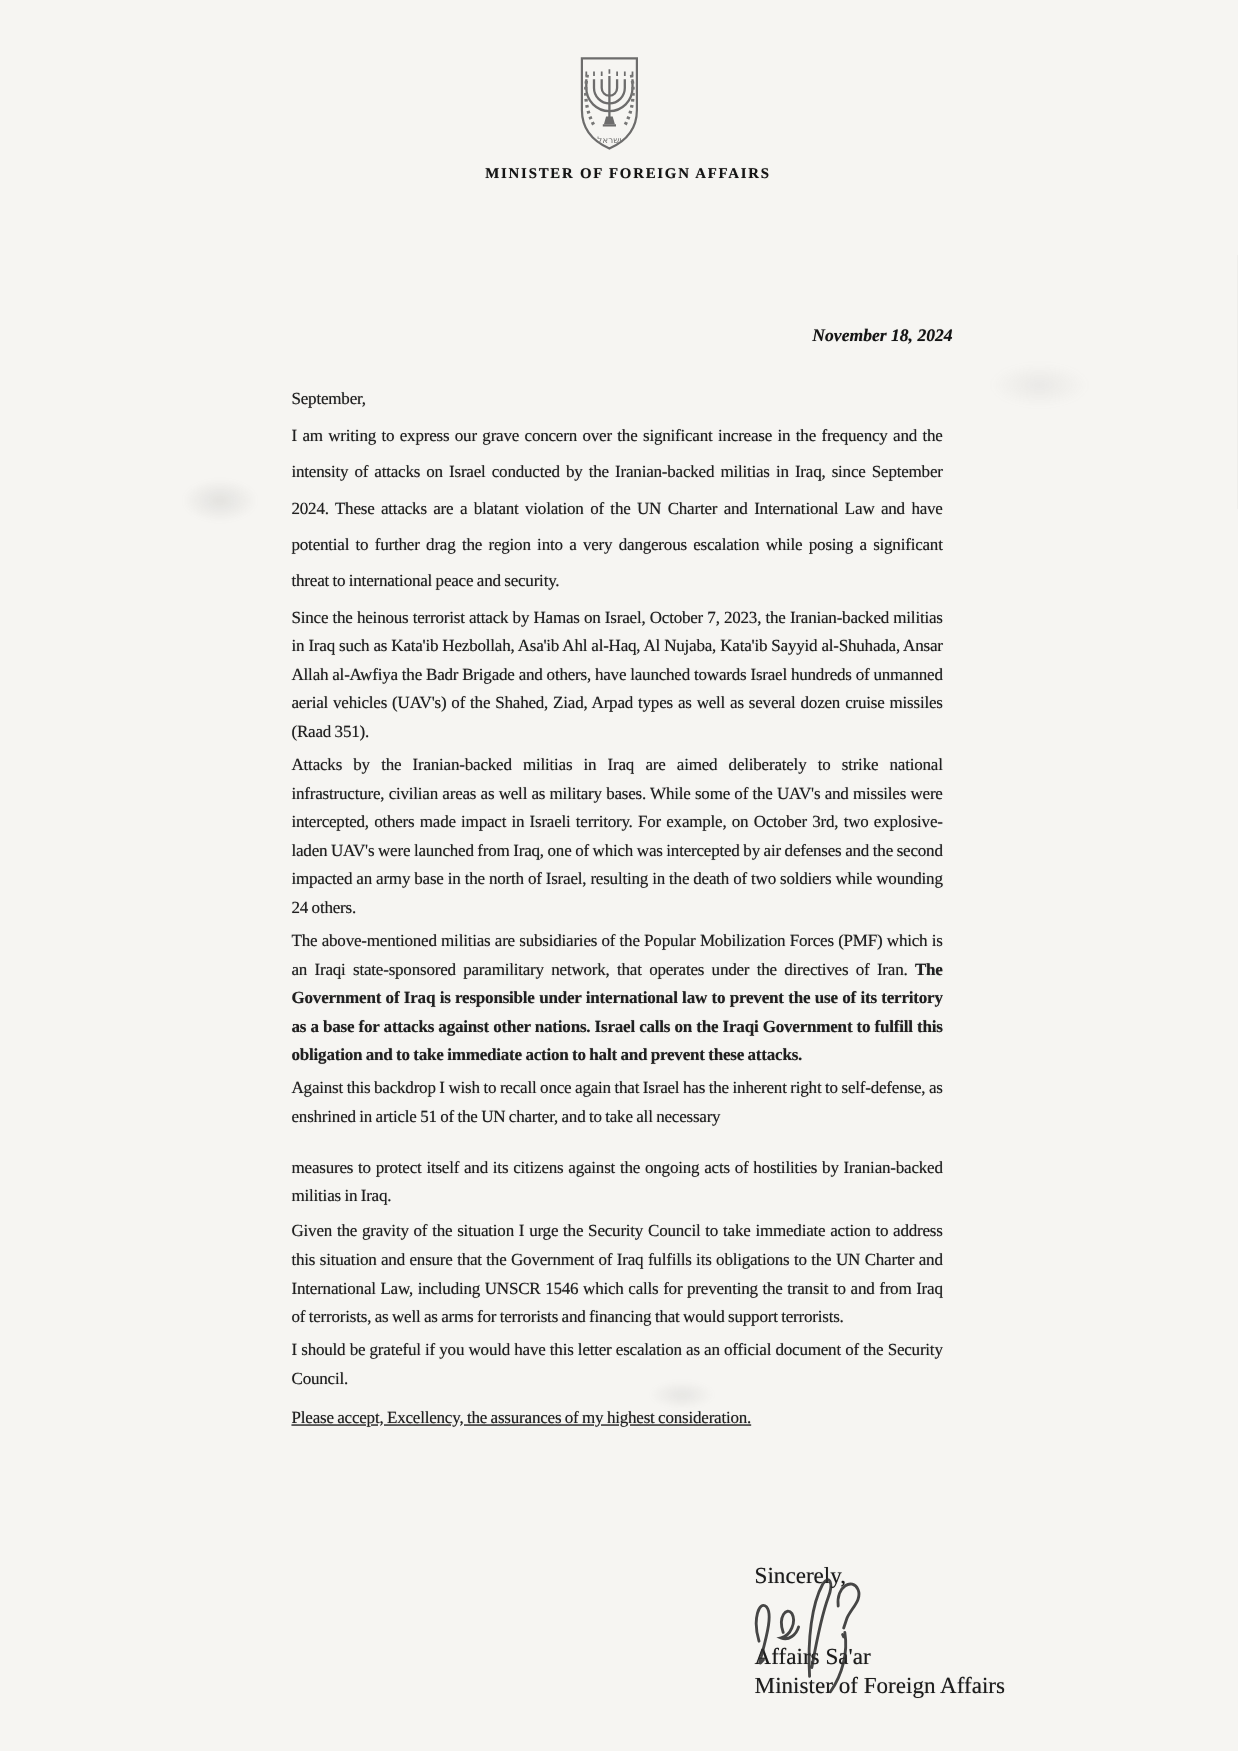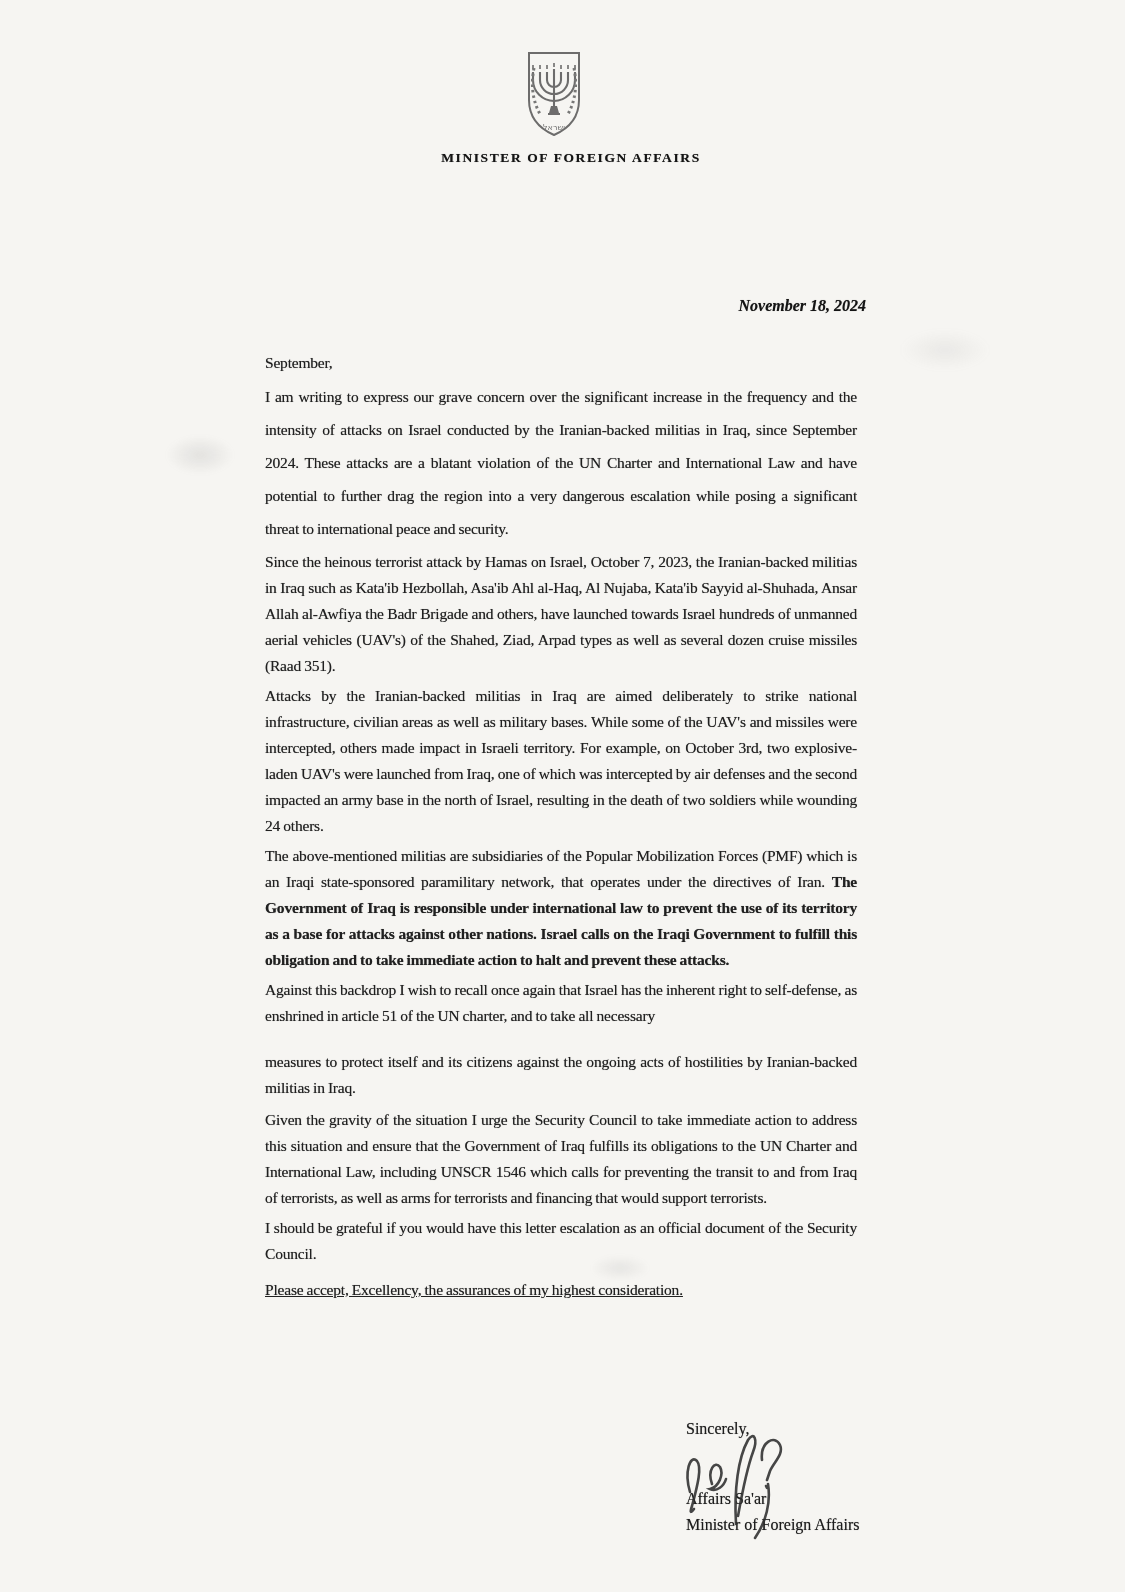"Sincerely," .closing { font-size: 16px -> 21px }
